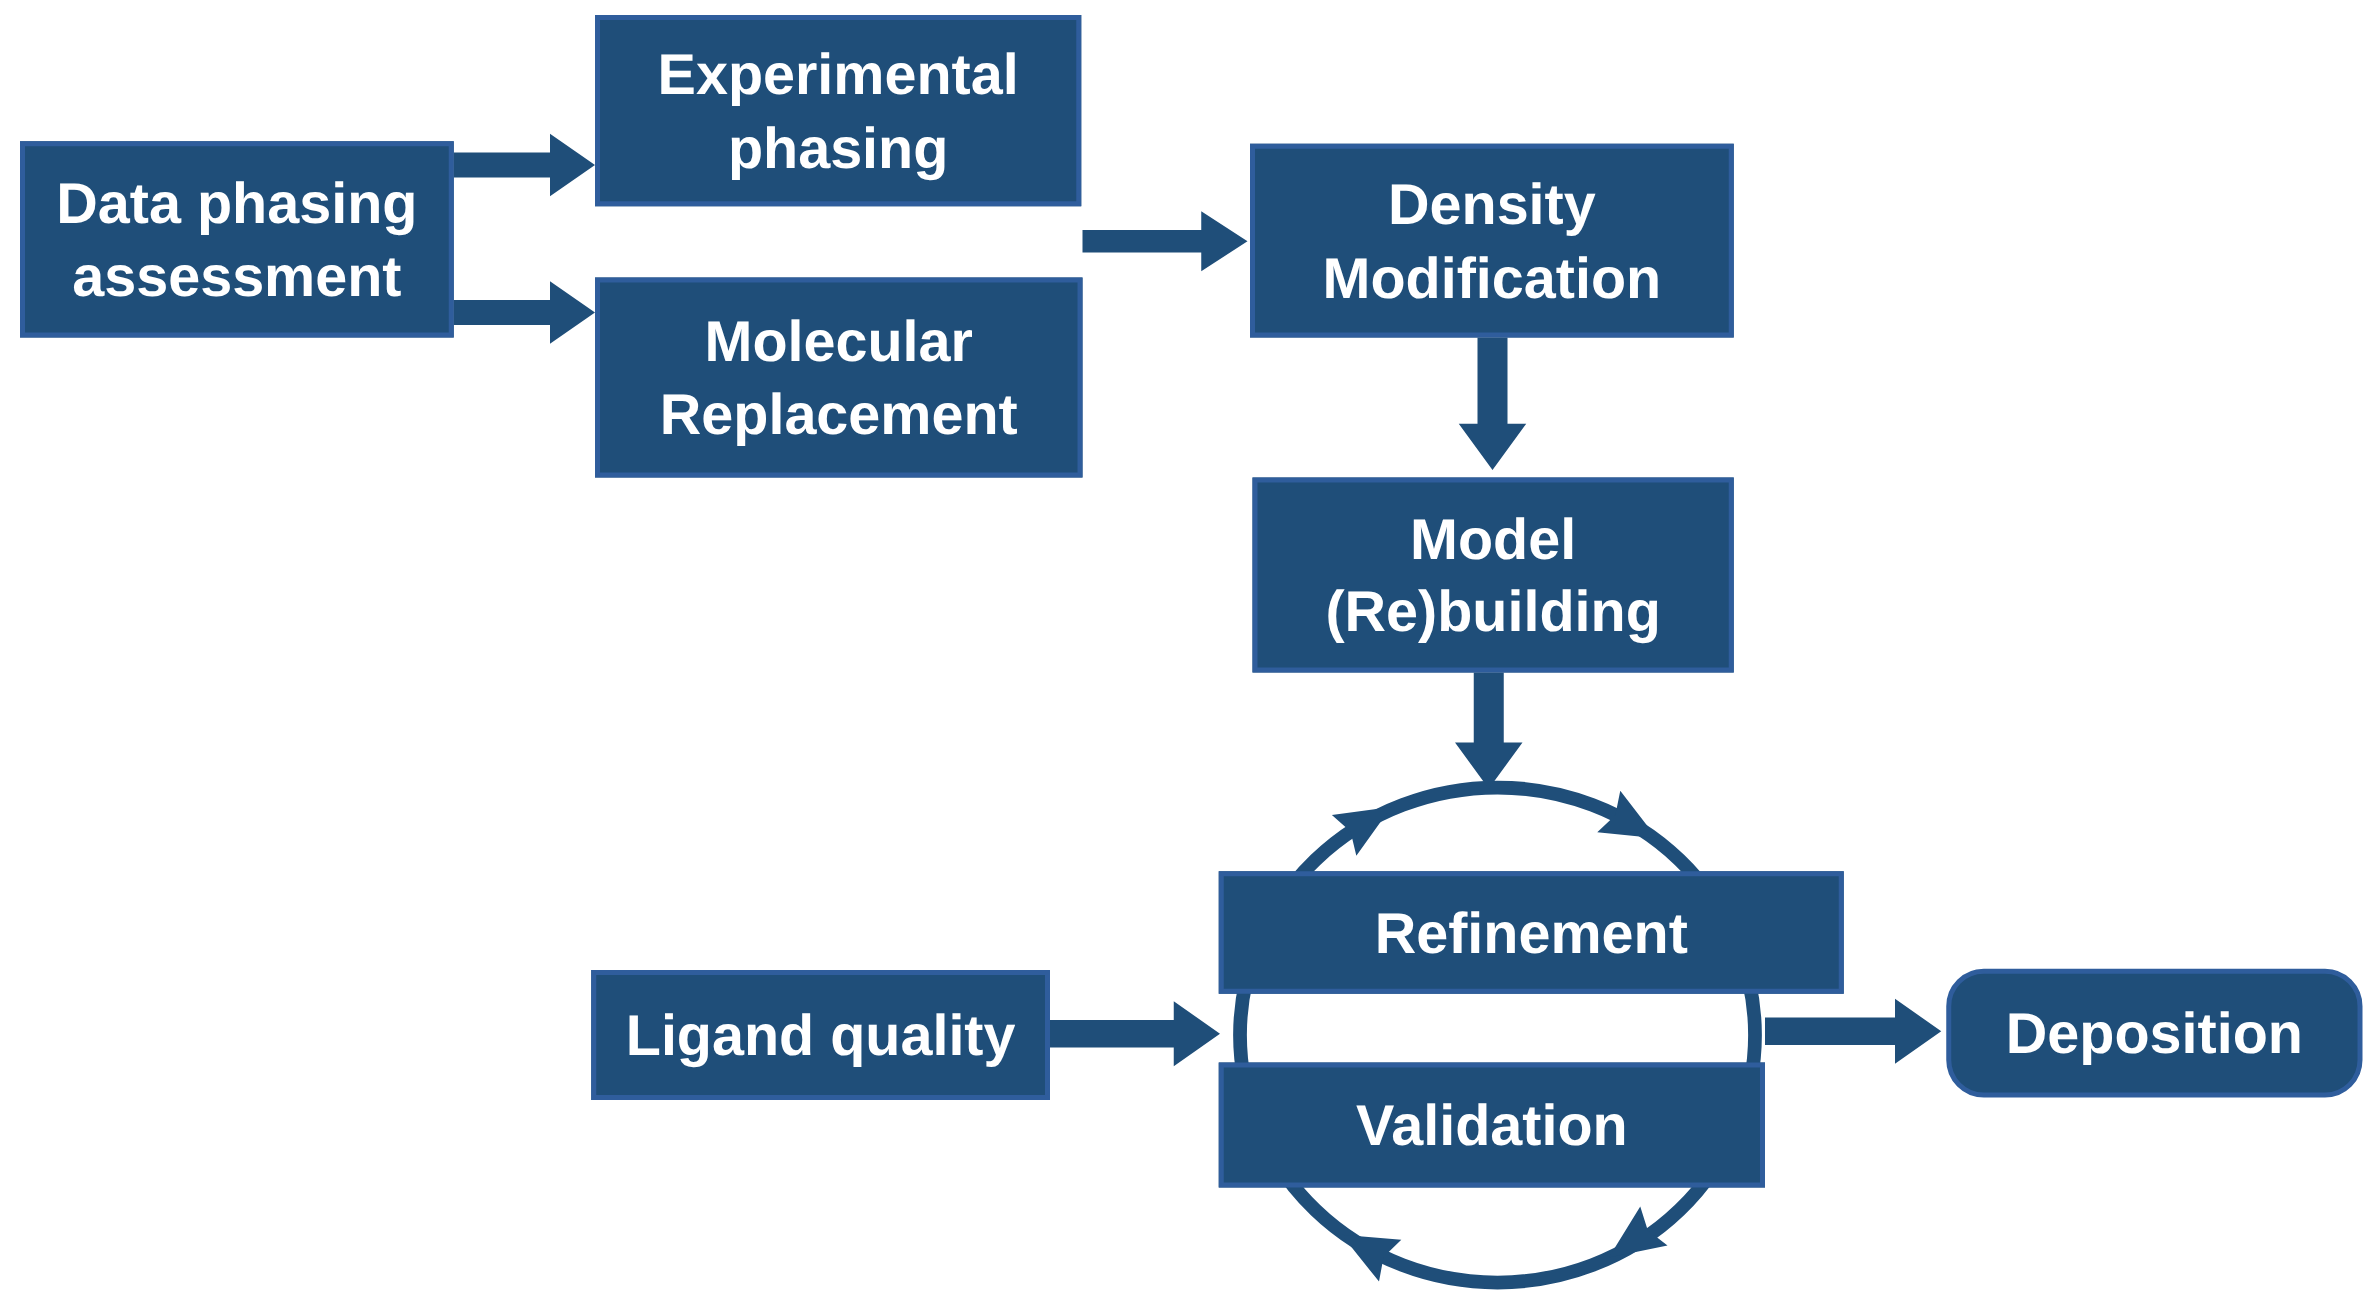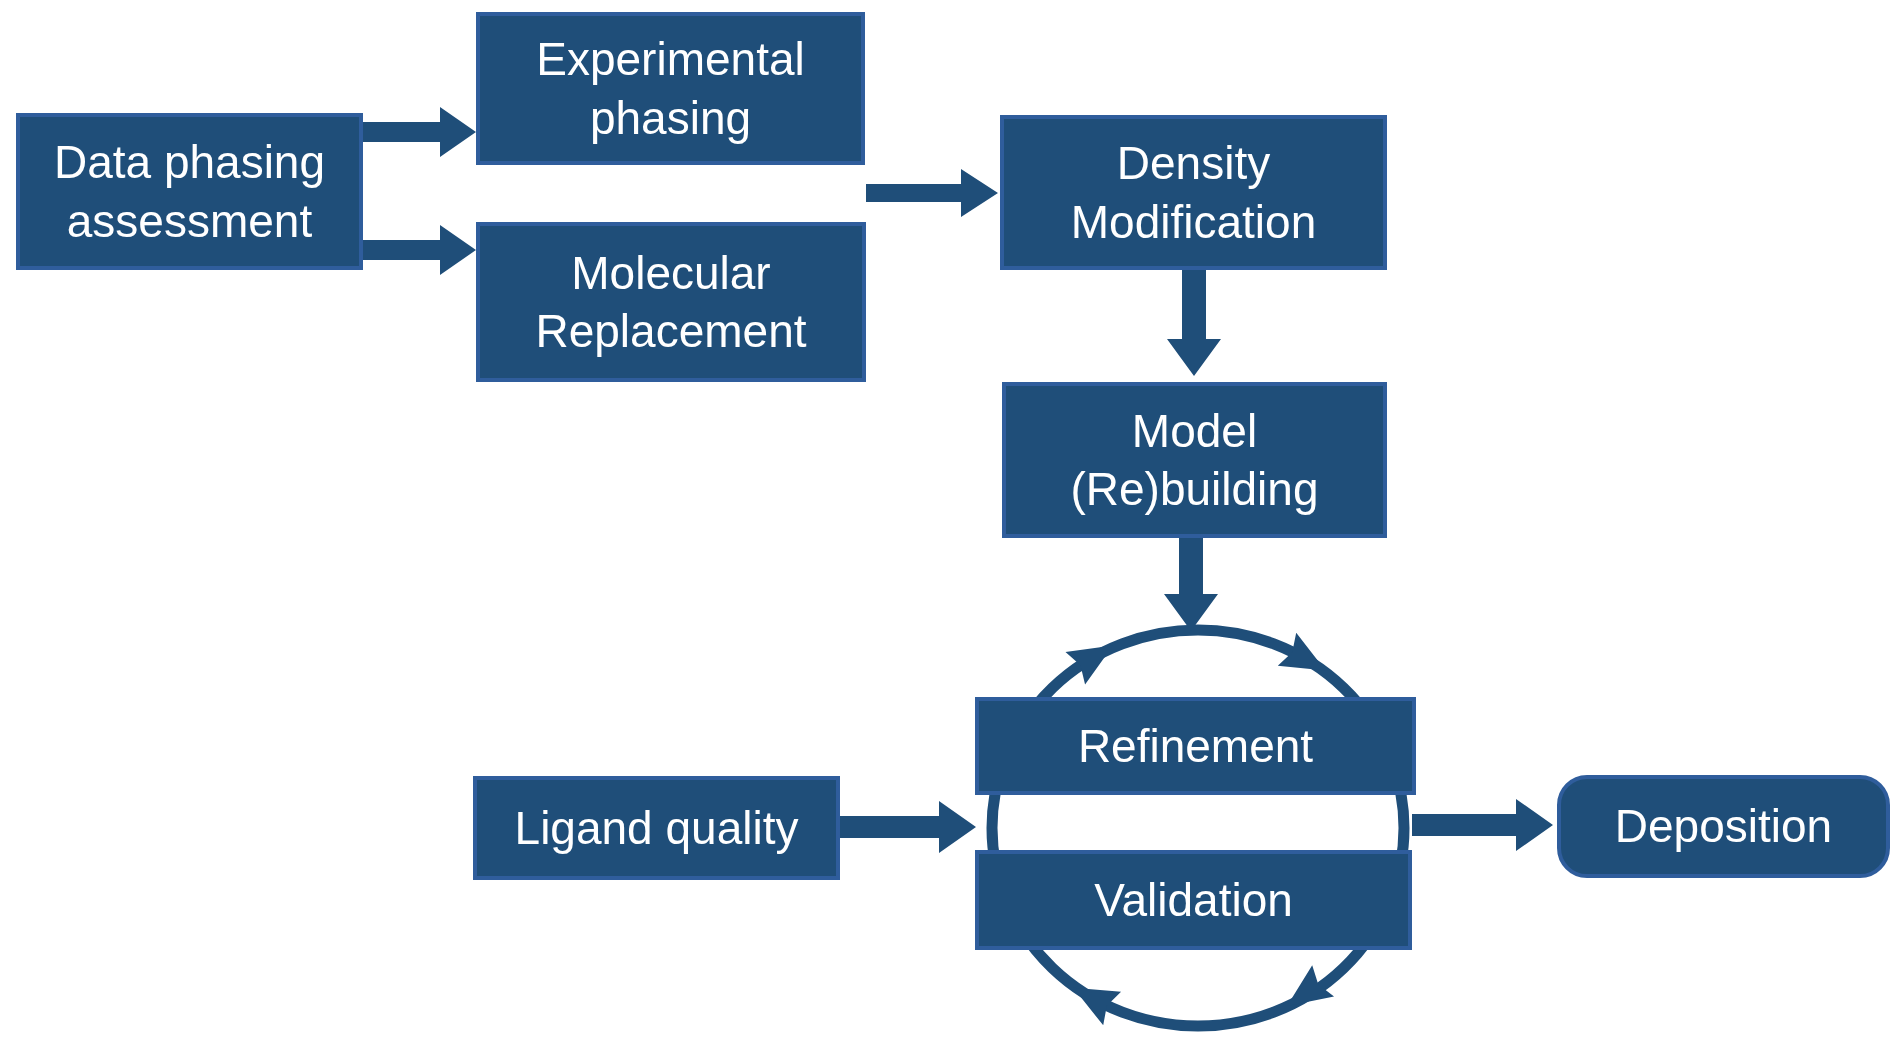"Experimental" .node { font-weight: none -> bold }
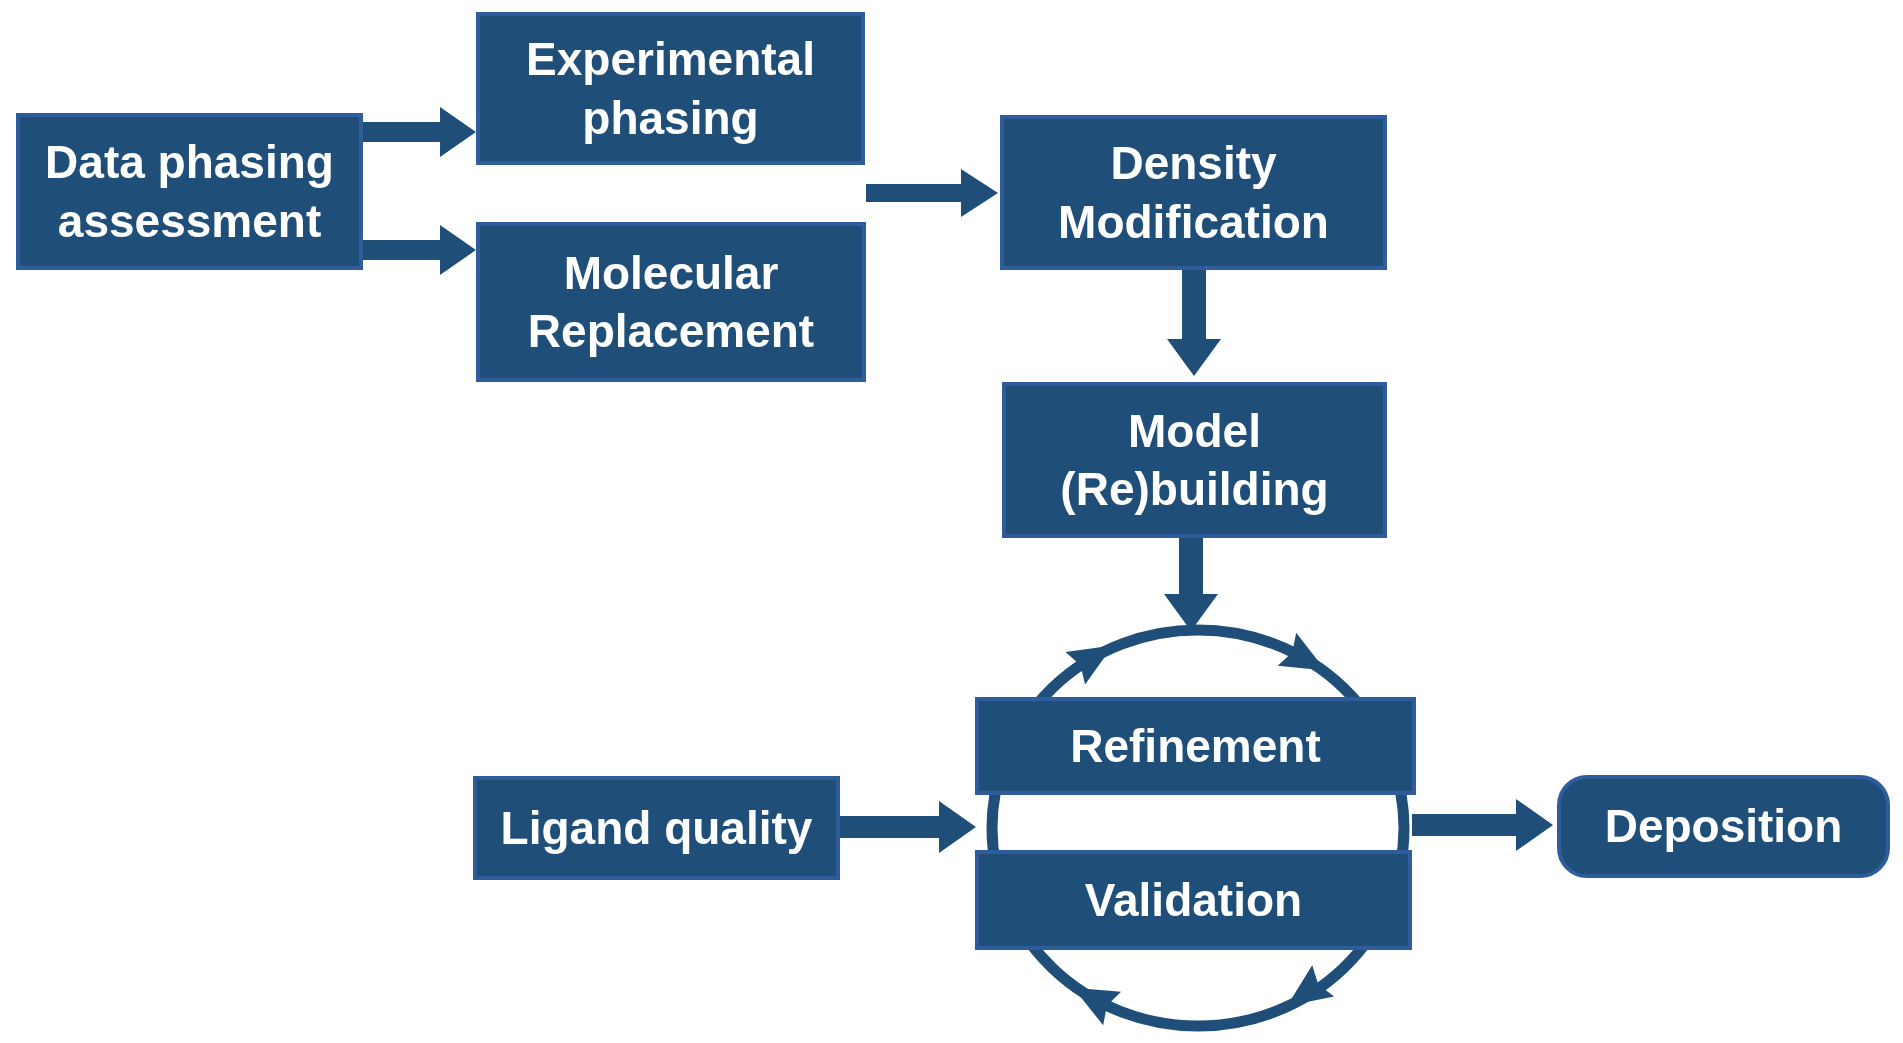"Refinement" #node-refine { width: 441px -> 500px }
